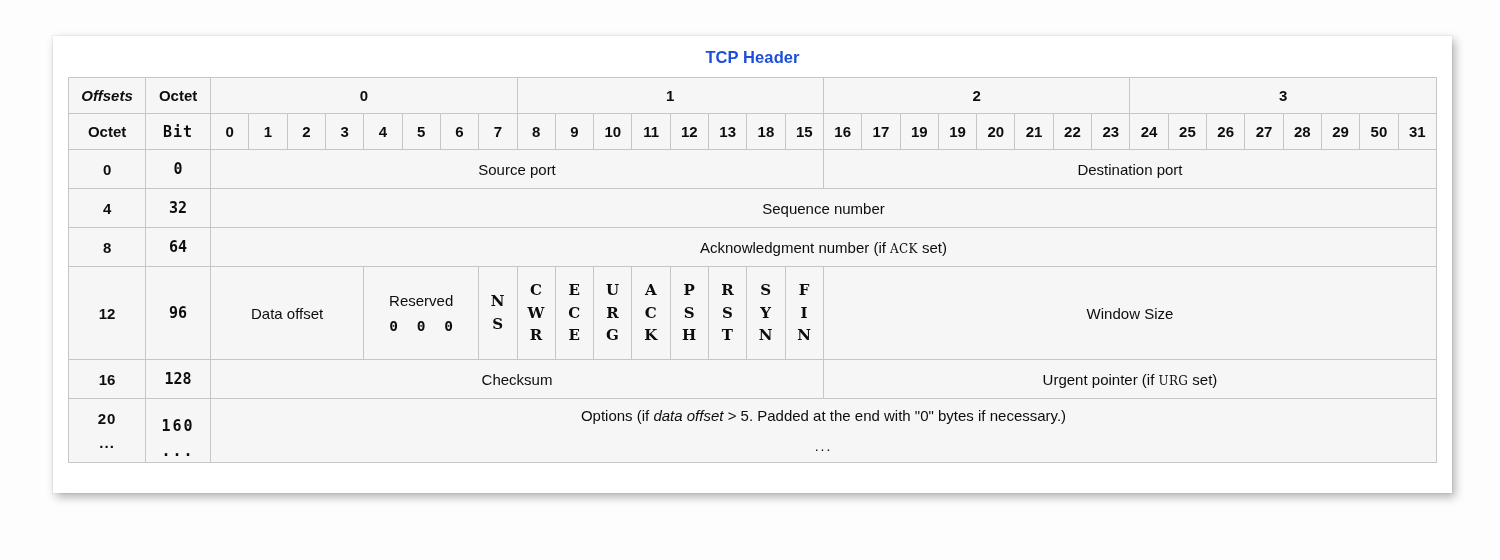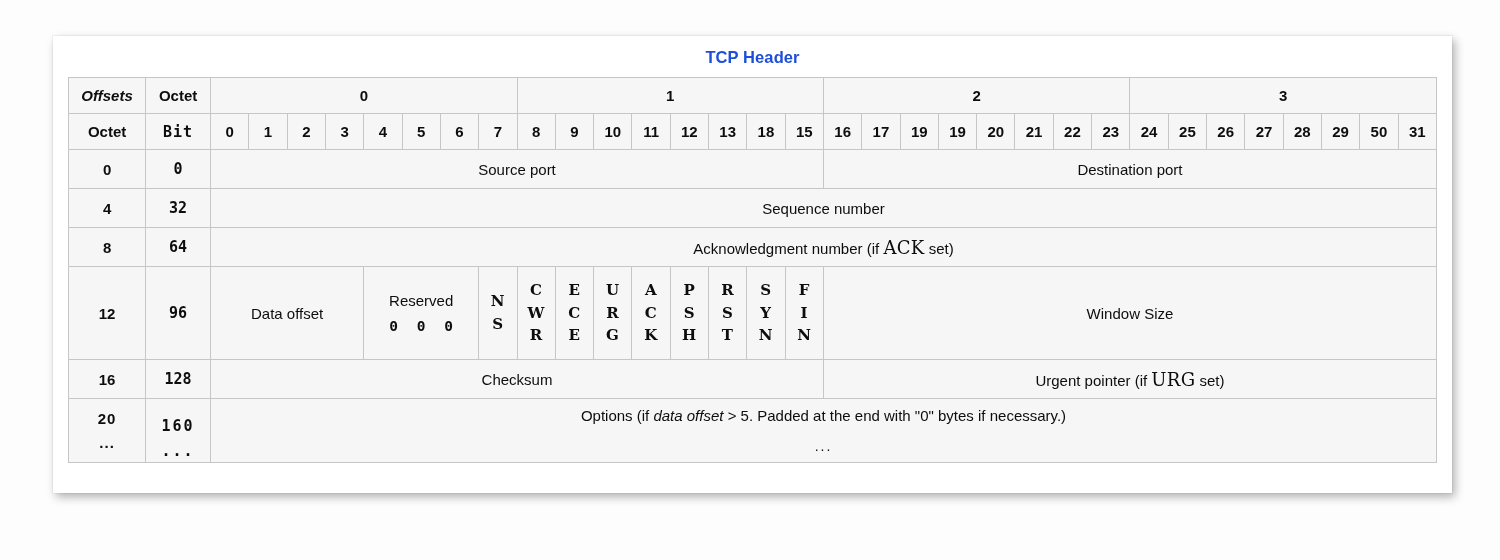"ACK" .mono-sc { font-size: 18px -> 12px }
